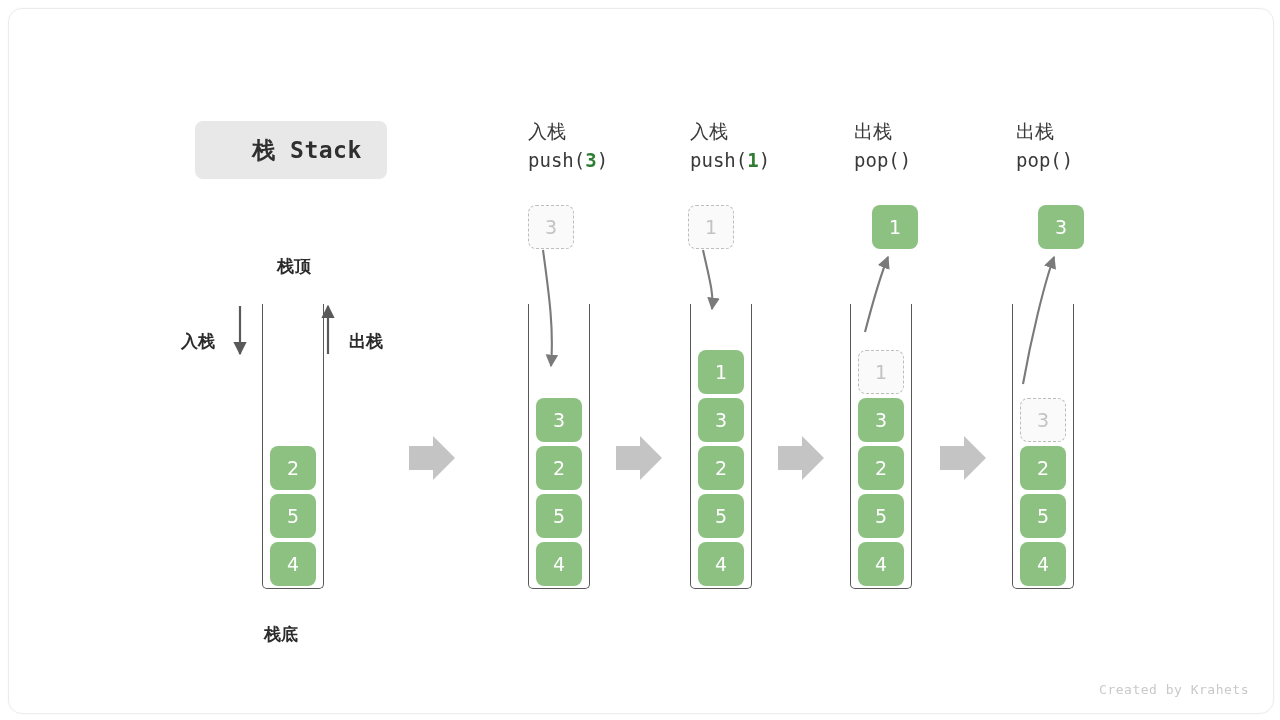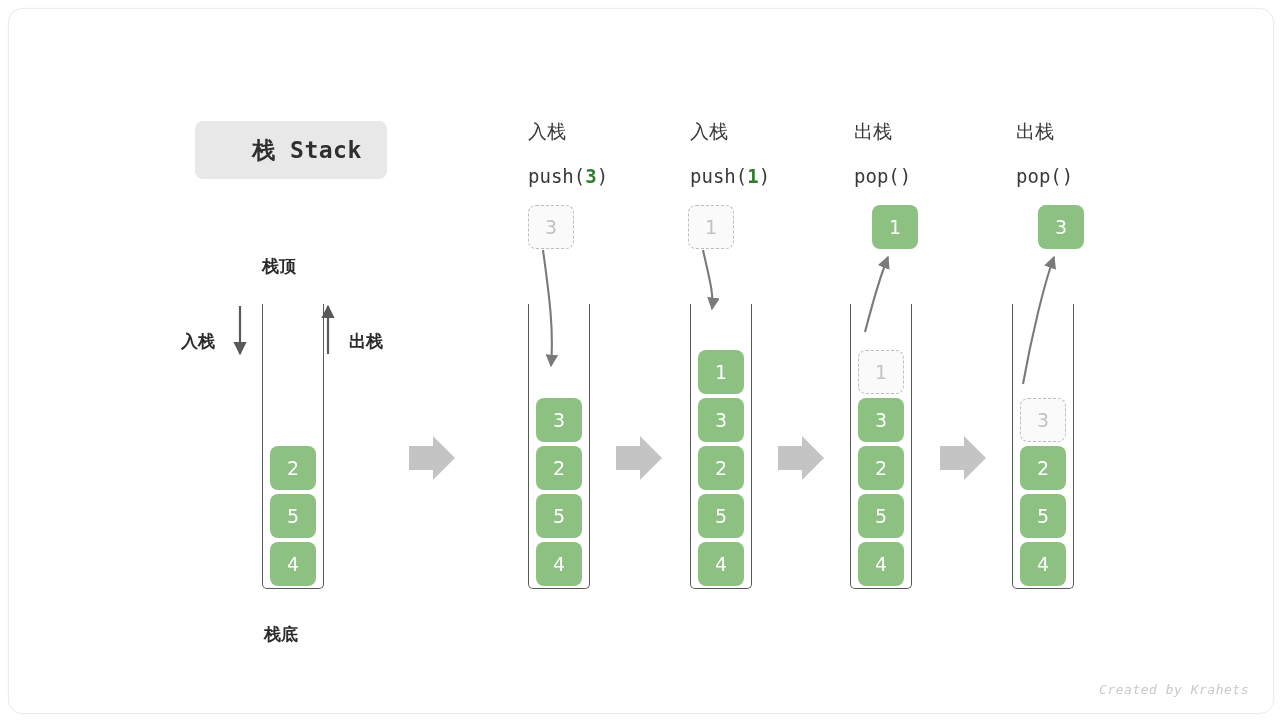"push(3)" .col-head .mono { margin-top: 16px -> none }
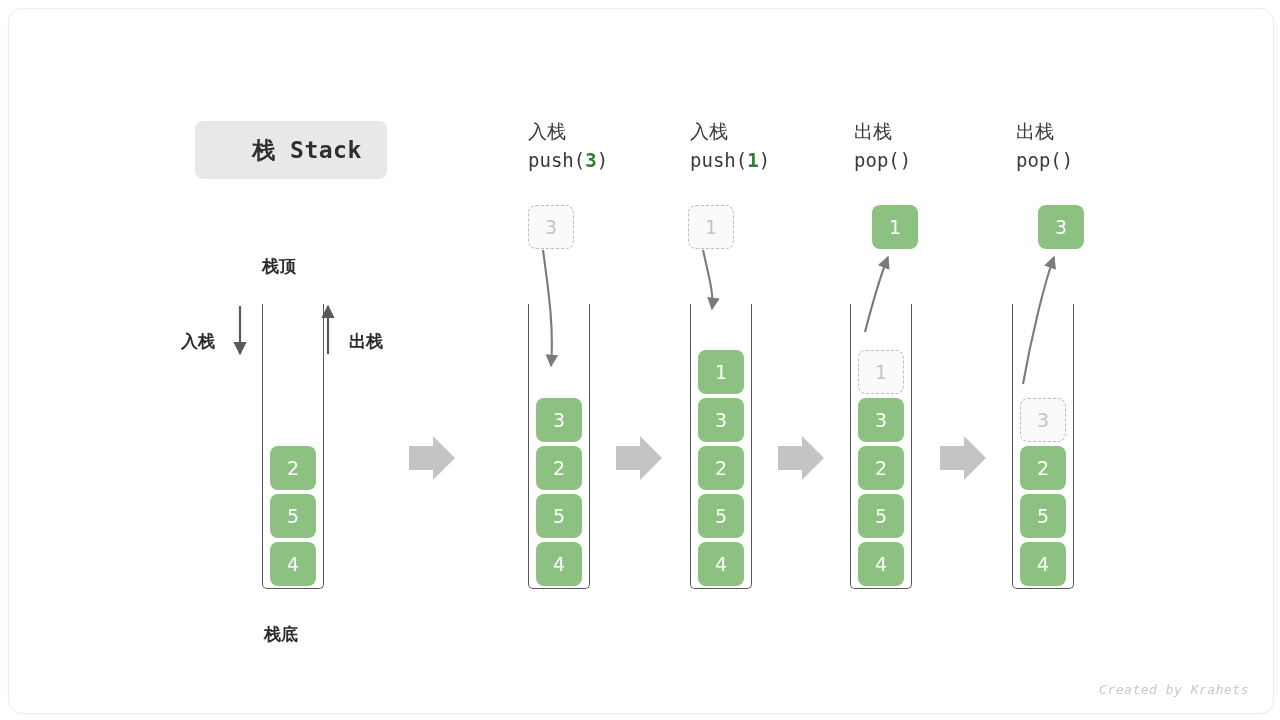"栈顶" div.abs { left: 240px -> 255px }
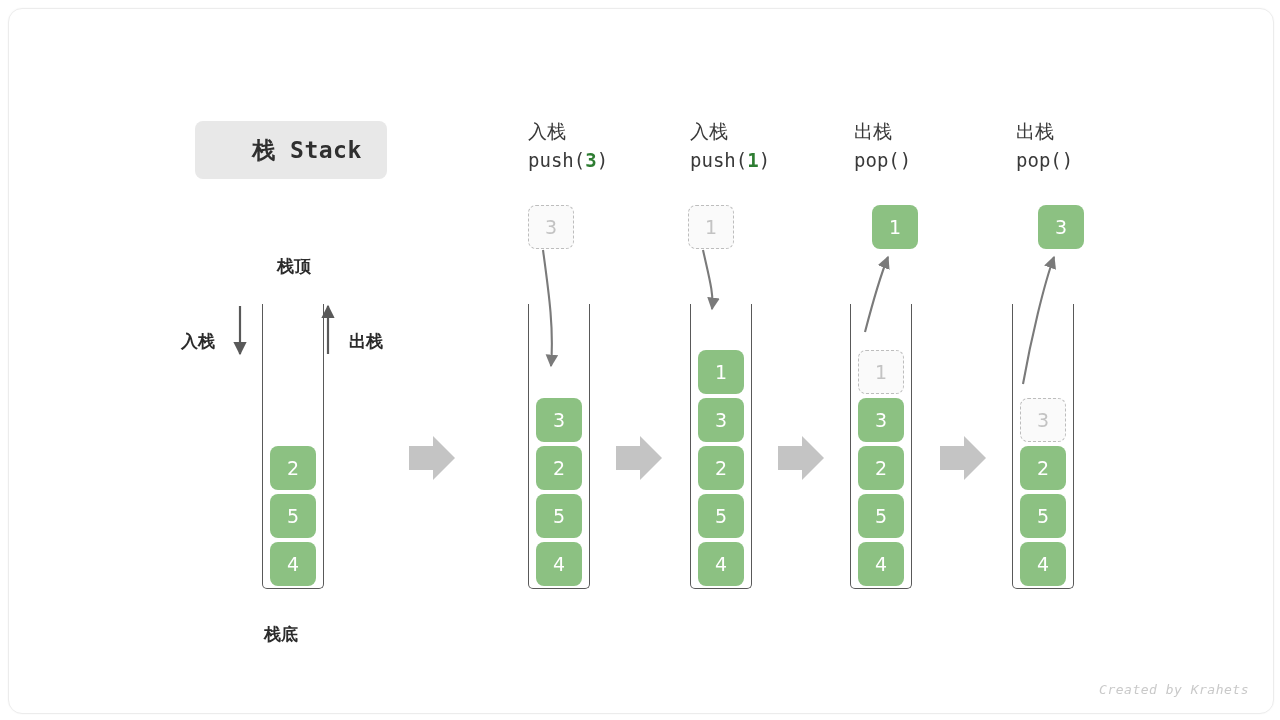"Created by Krahets" #credit { font-style: italic -> none }
